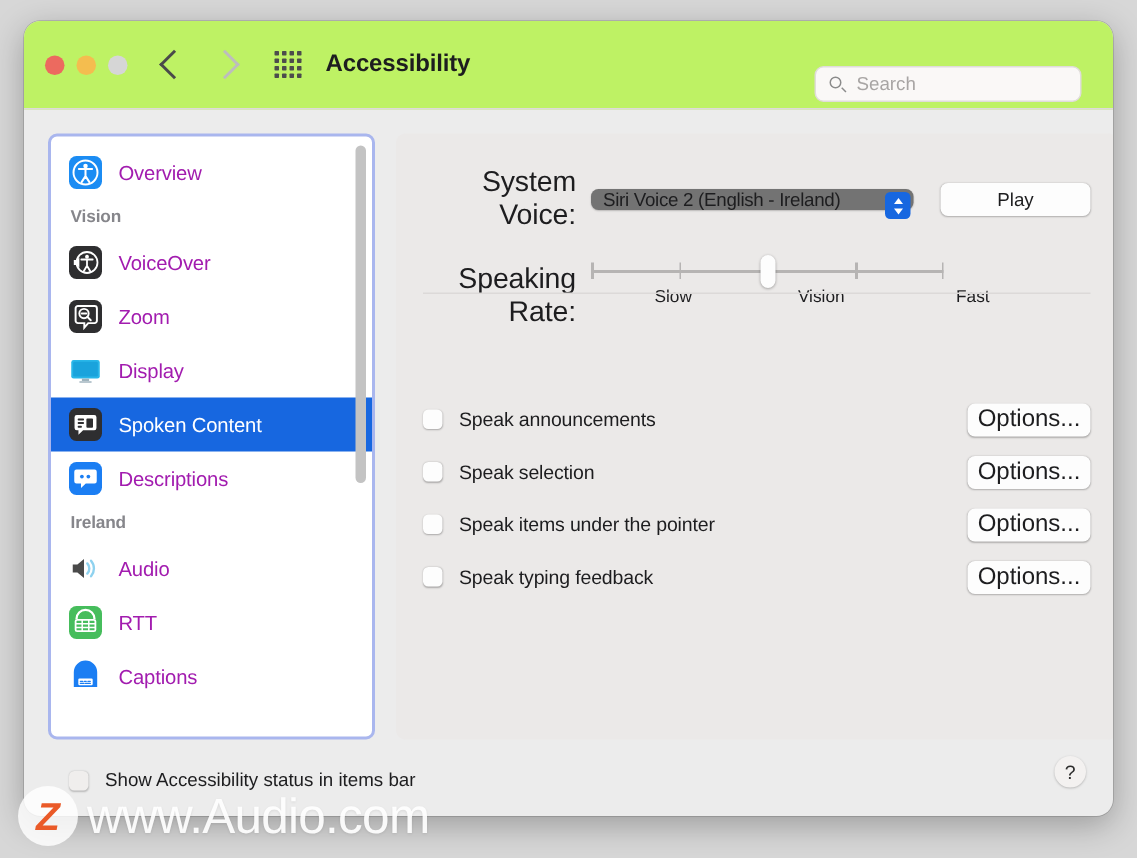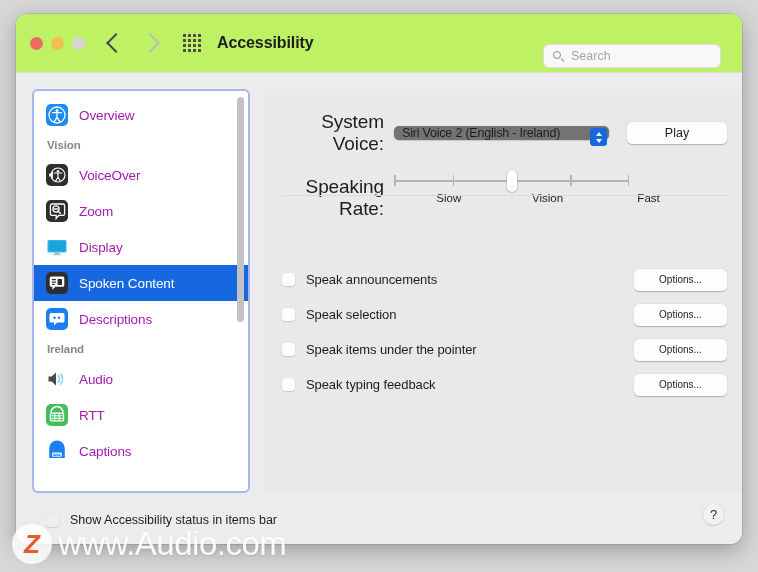"Options..." .opt-btn { font-size: 10px -> 16px; width: 93px -> 82px }
